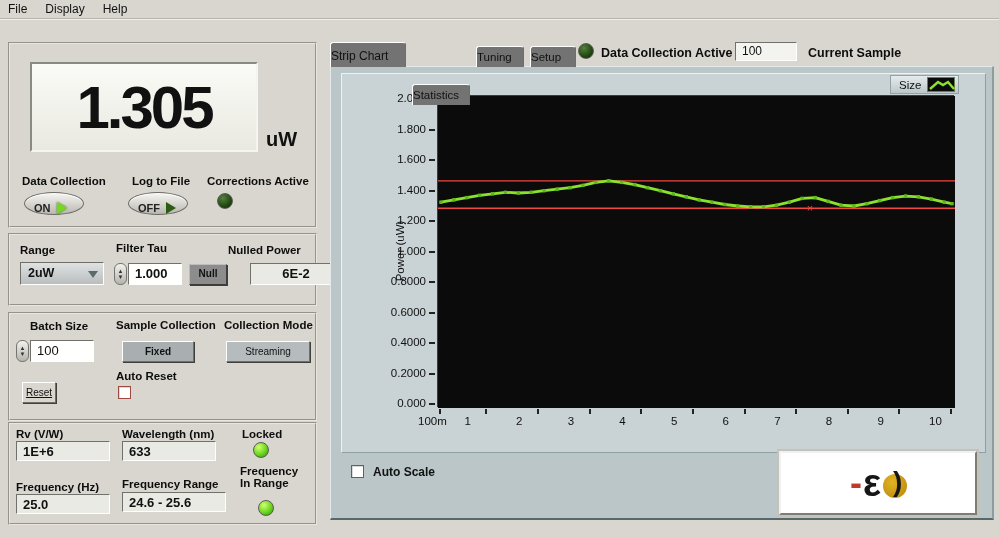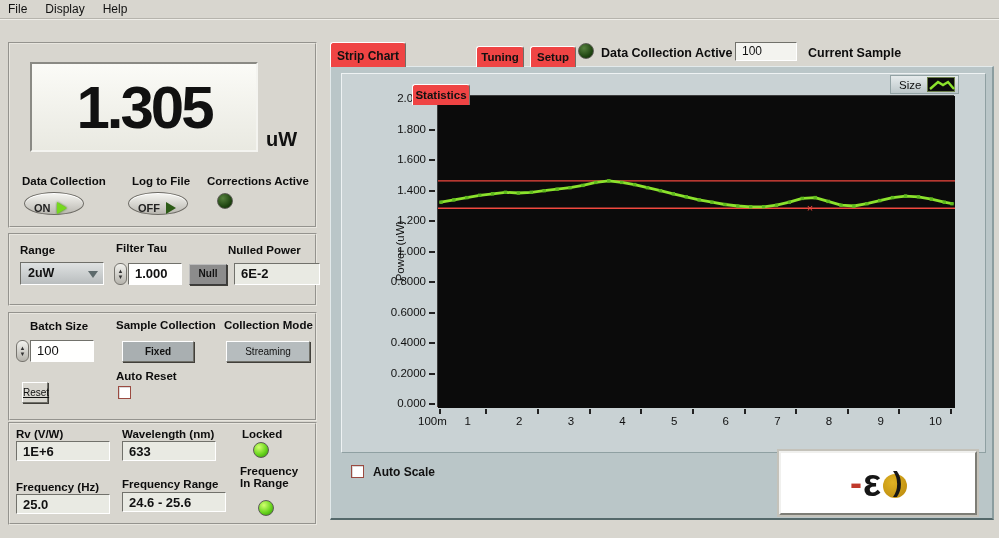"Strip Chart" .tab { background: #ef4444 -> #737373; font-weight: bold -> none; text-align: center -> none }
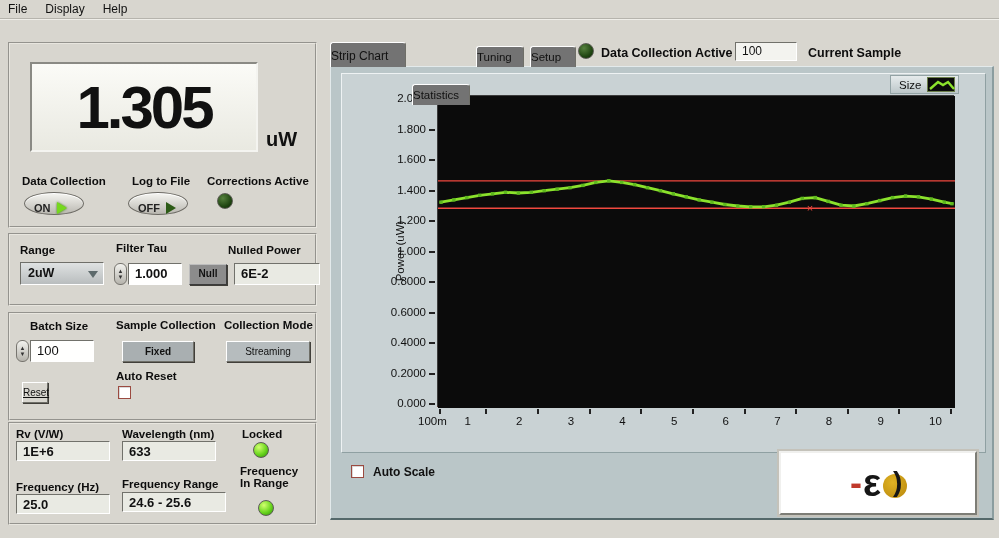"6E-2" div.field { left: 224px -> 240px; text-align: none -> center }
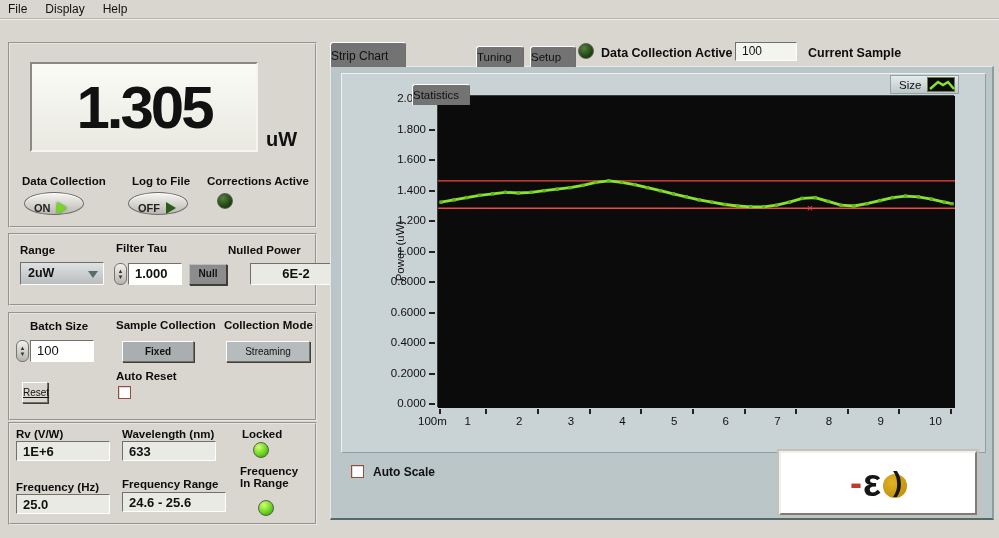"Reset" div.btn { width: 26px -> 34px }
